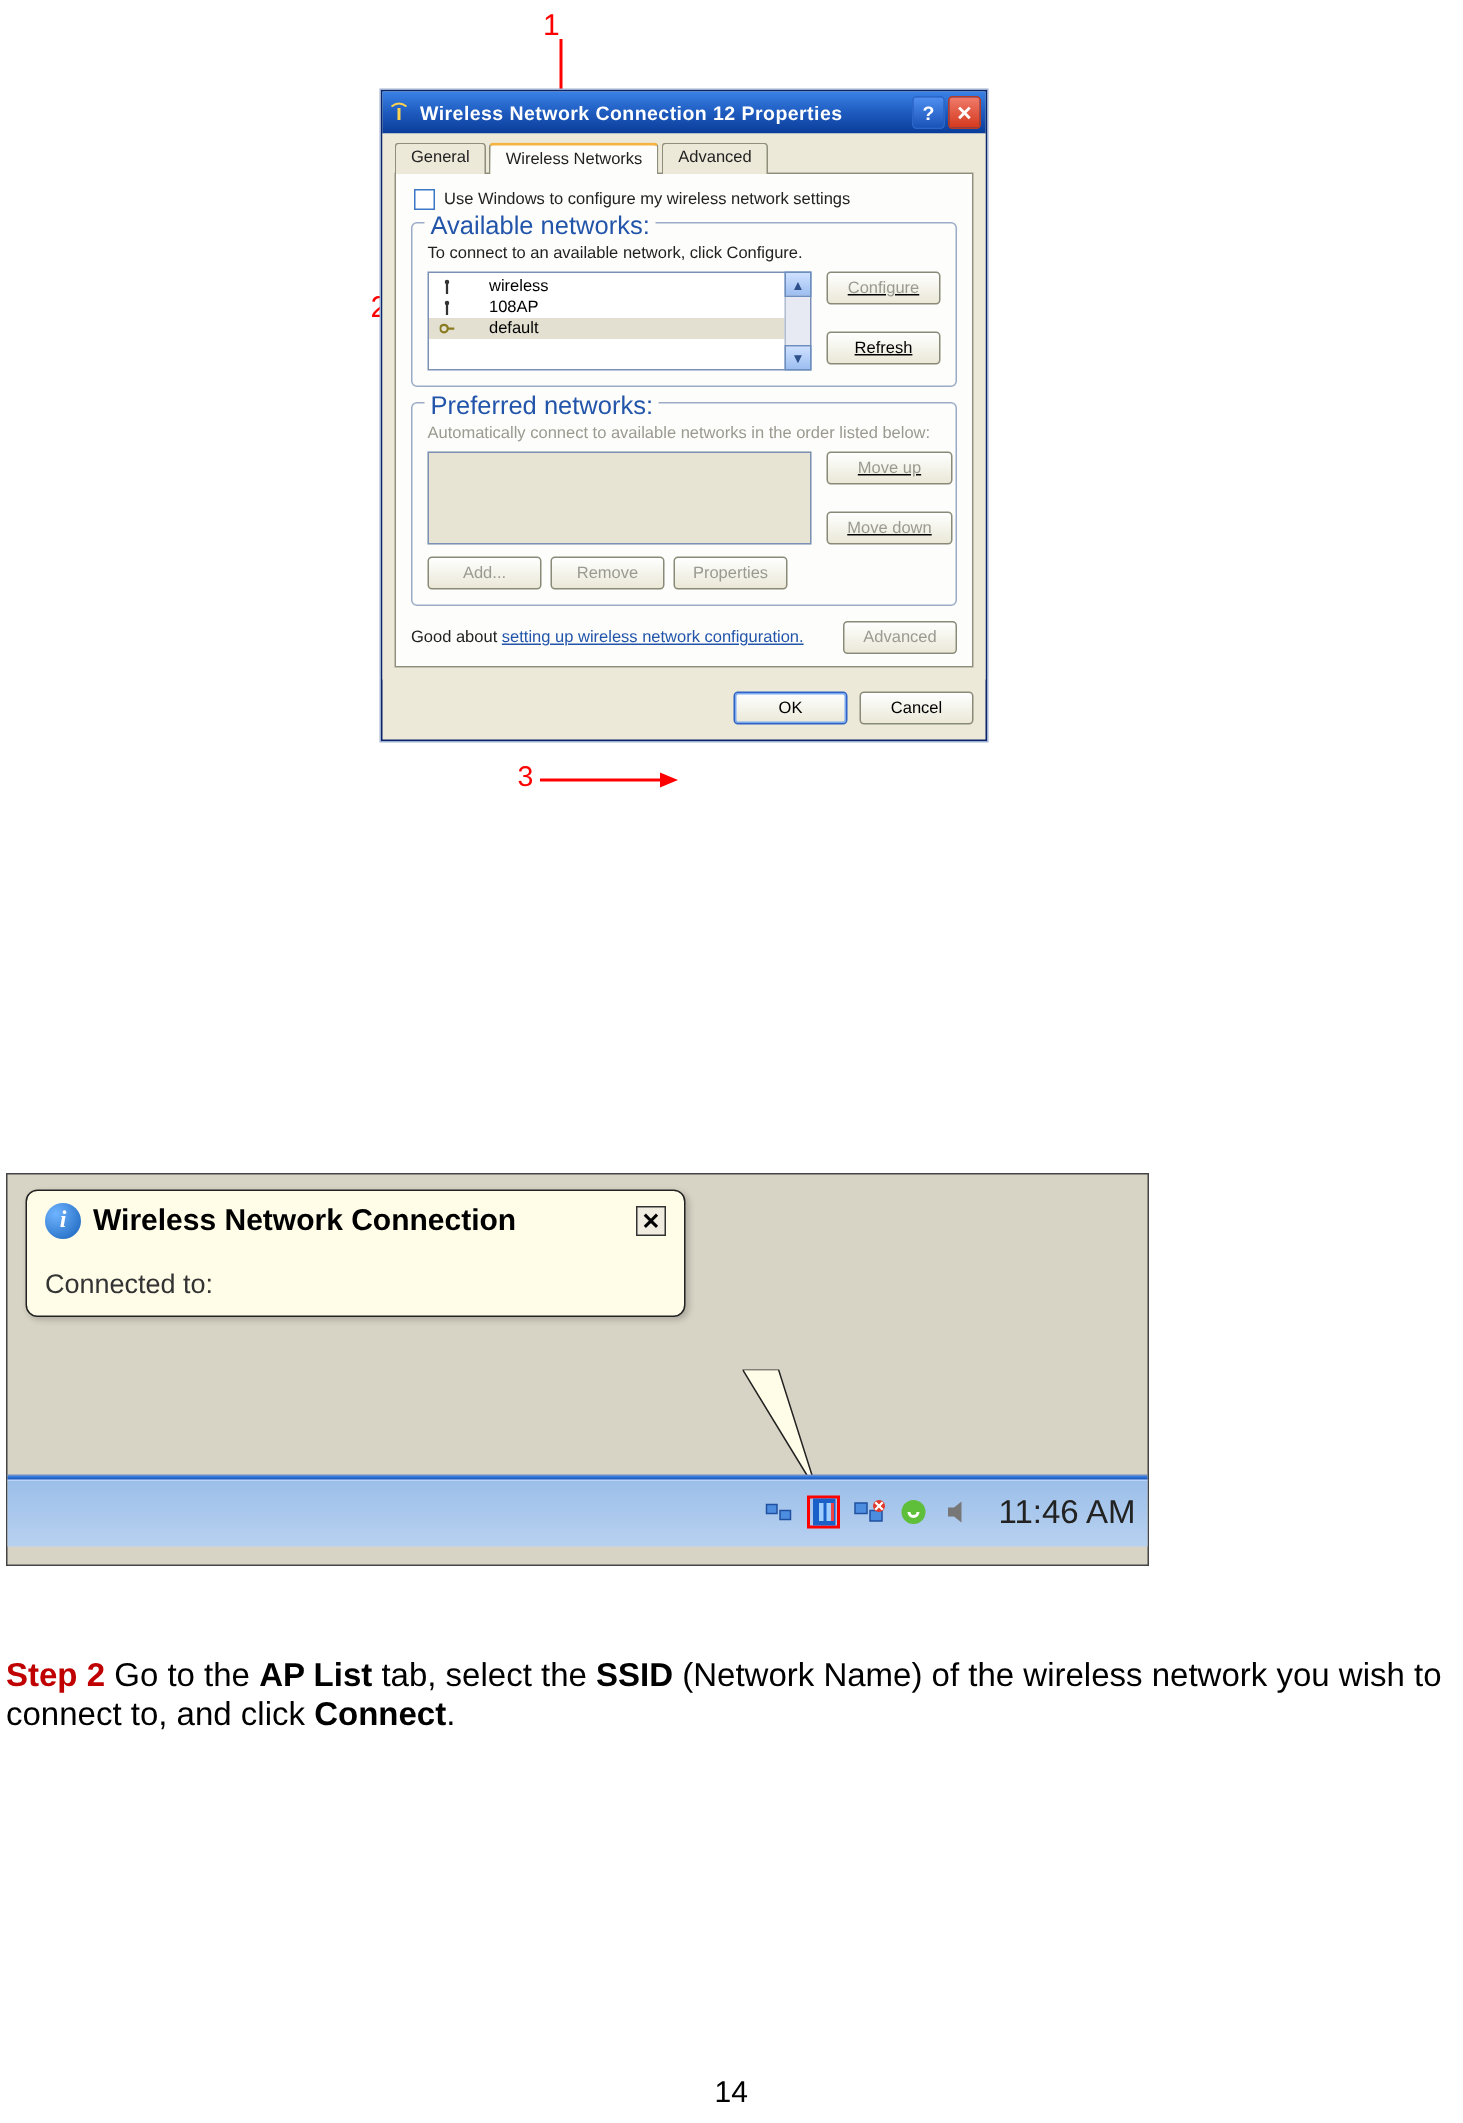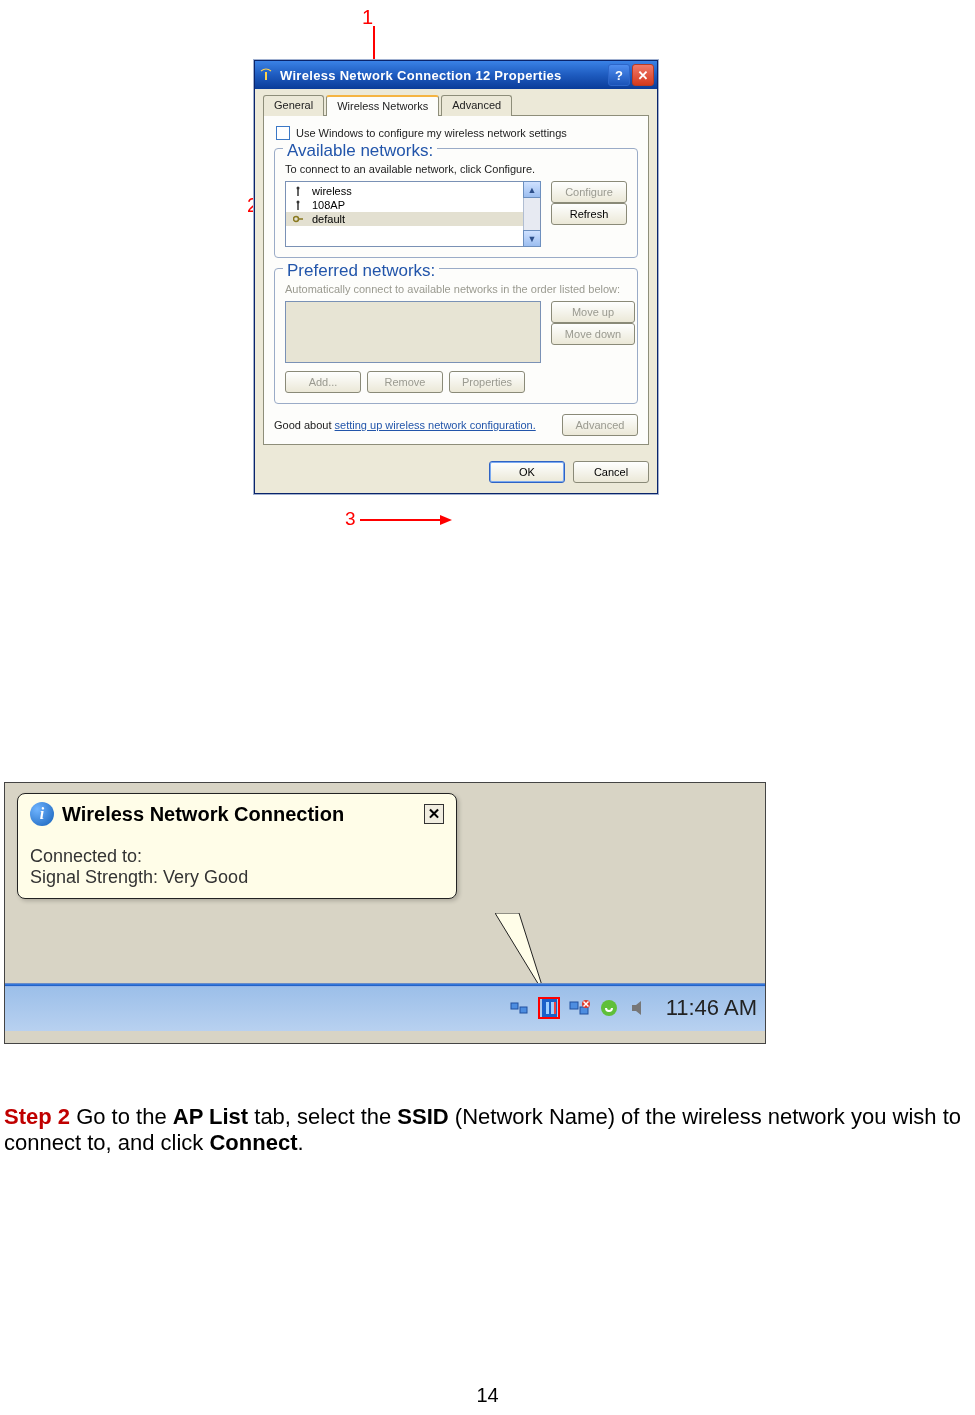"wireless" .netitem { gap: 8px -> 22px }
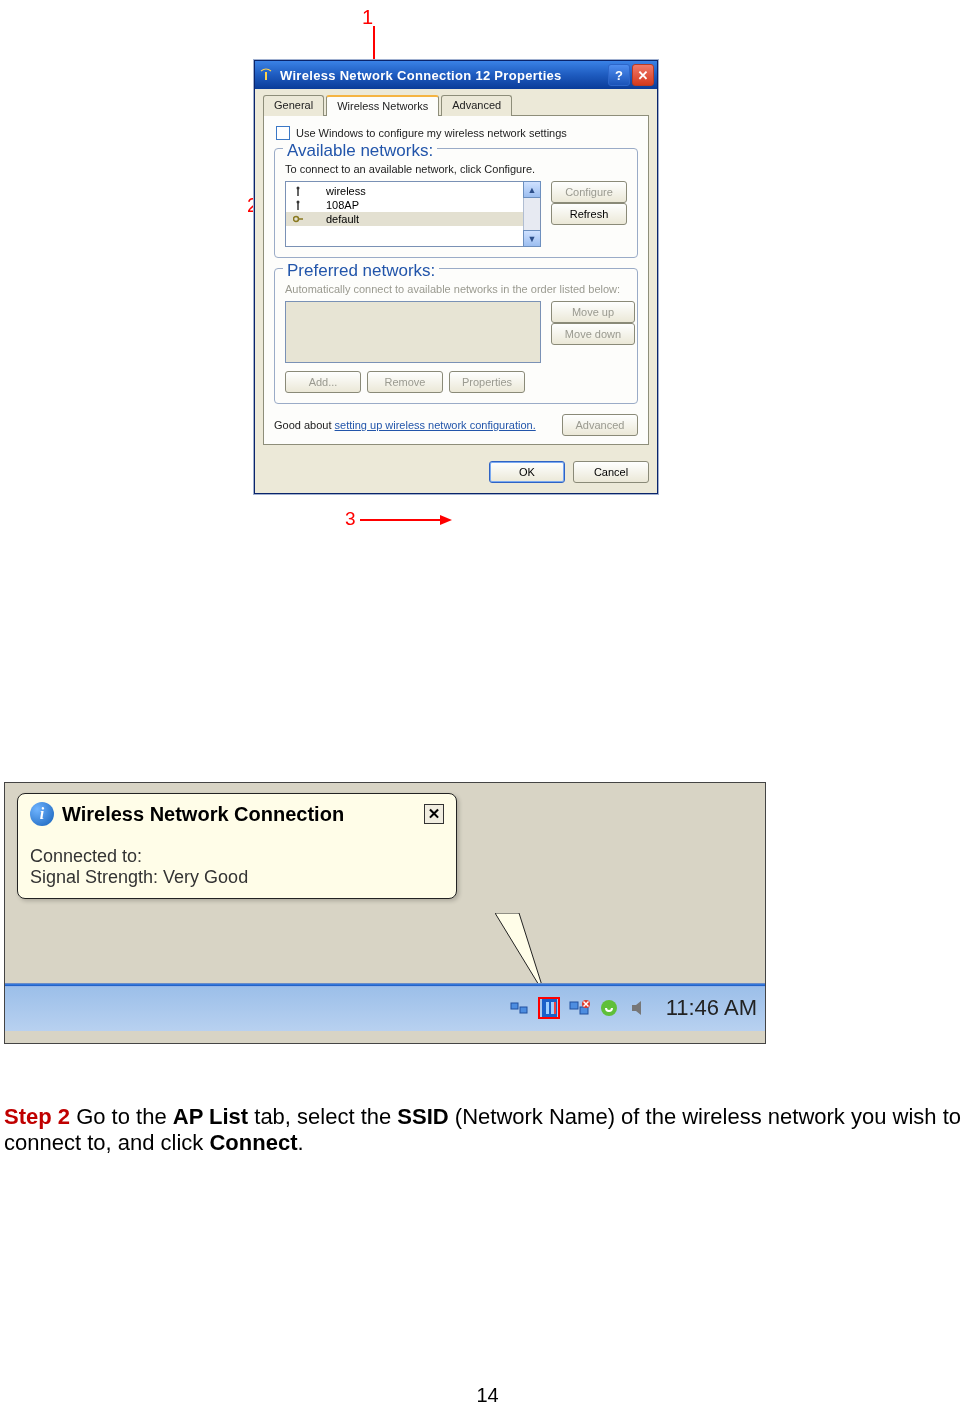"Configure" .side-btns { gap: 0 -> 18px; text-decoration: none -> underline }
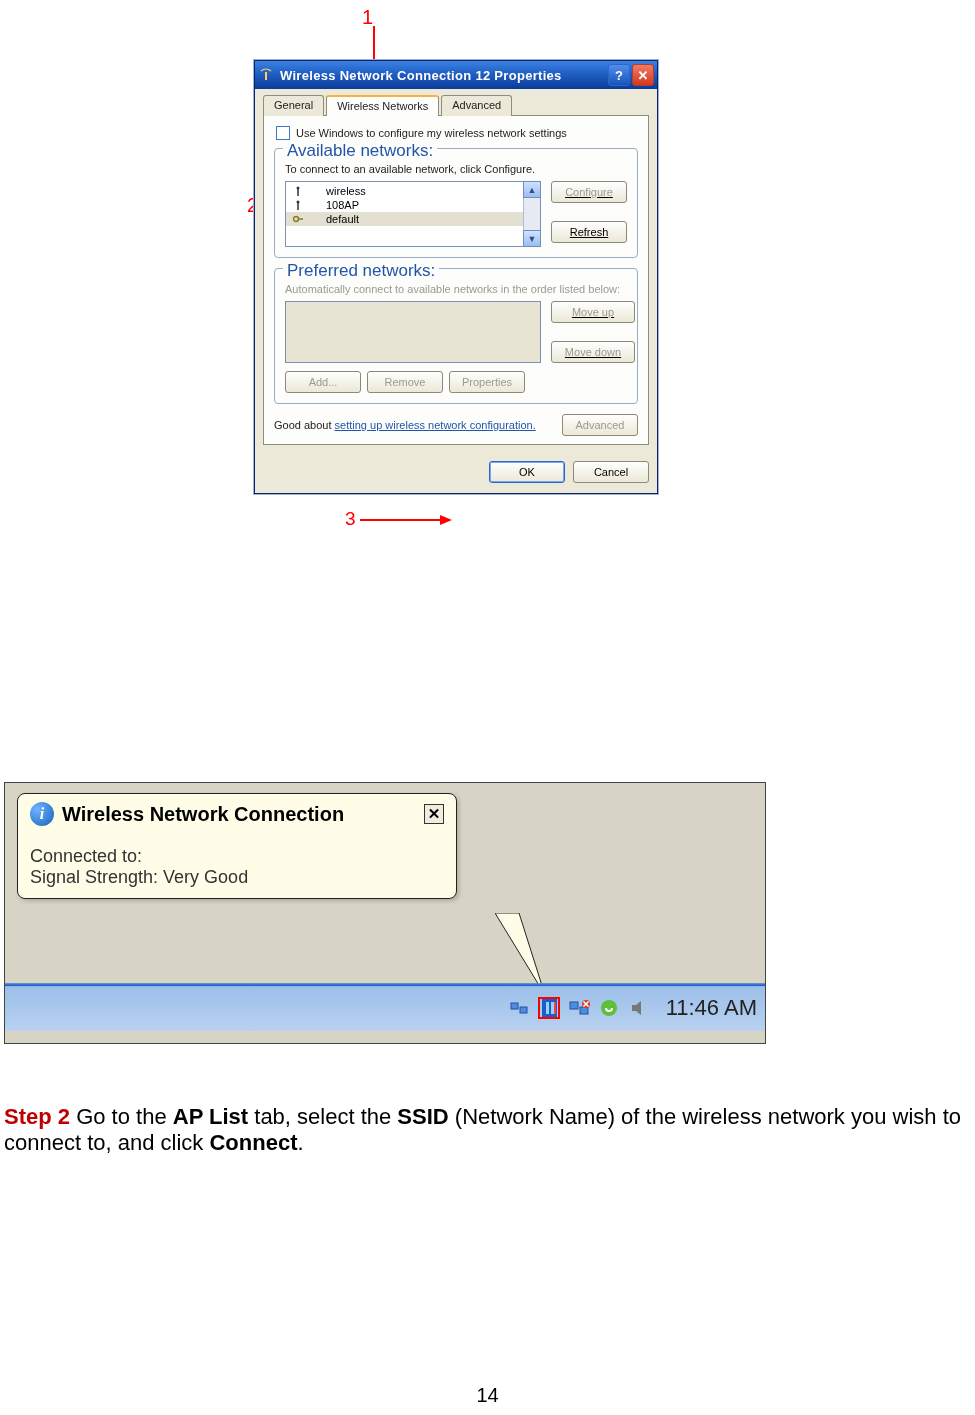"Signal Strength: Very Good" div { html: <div>Signal Strength: Very Good</div> -> none }
